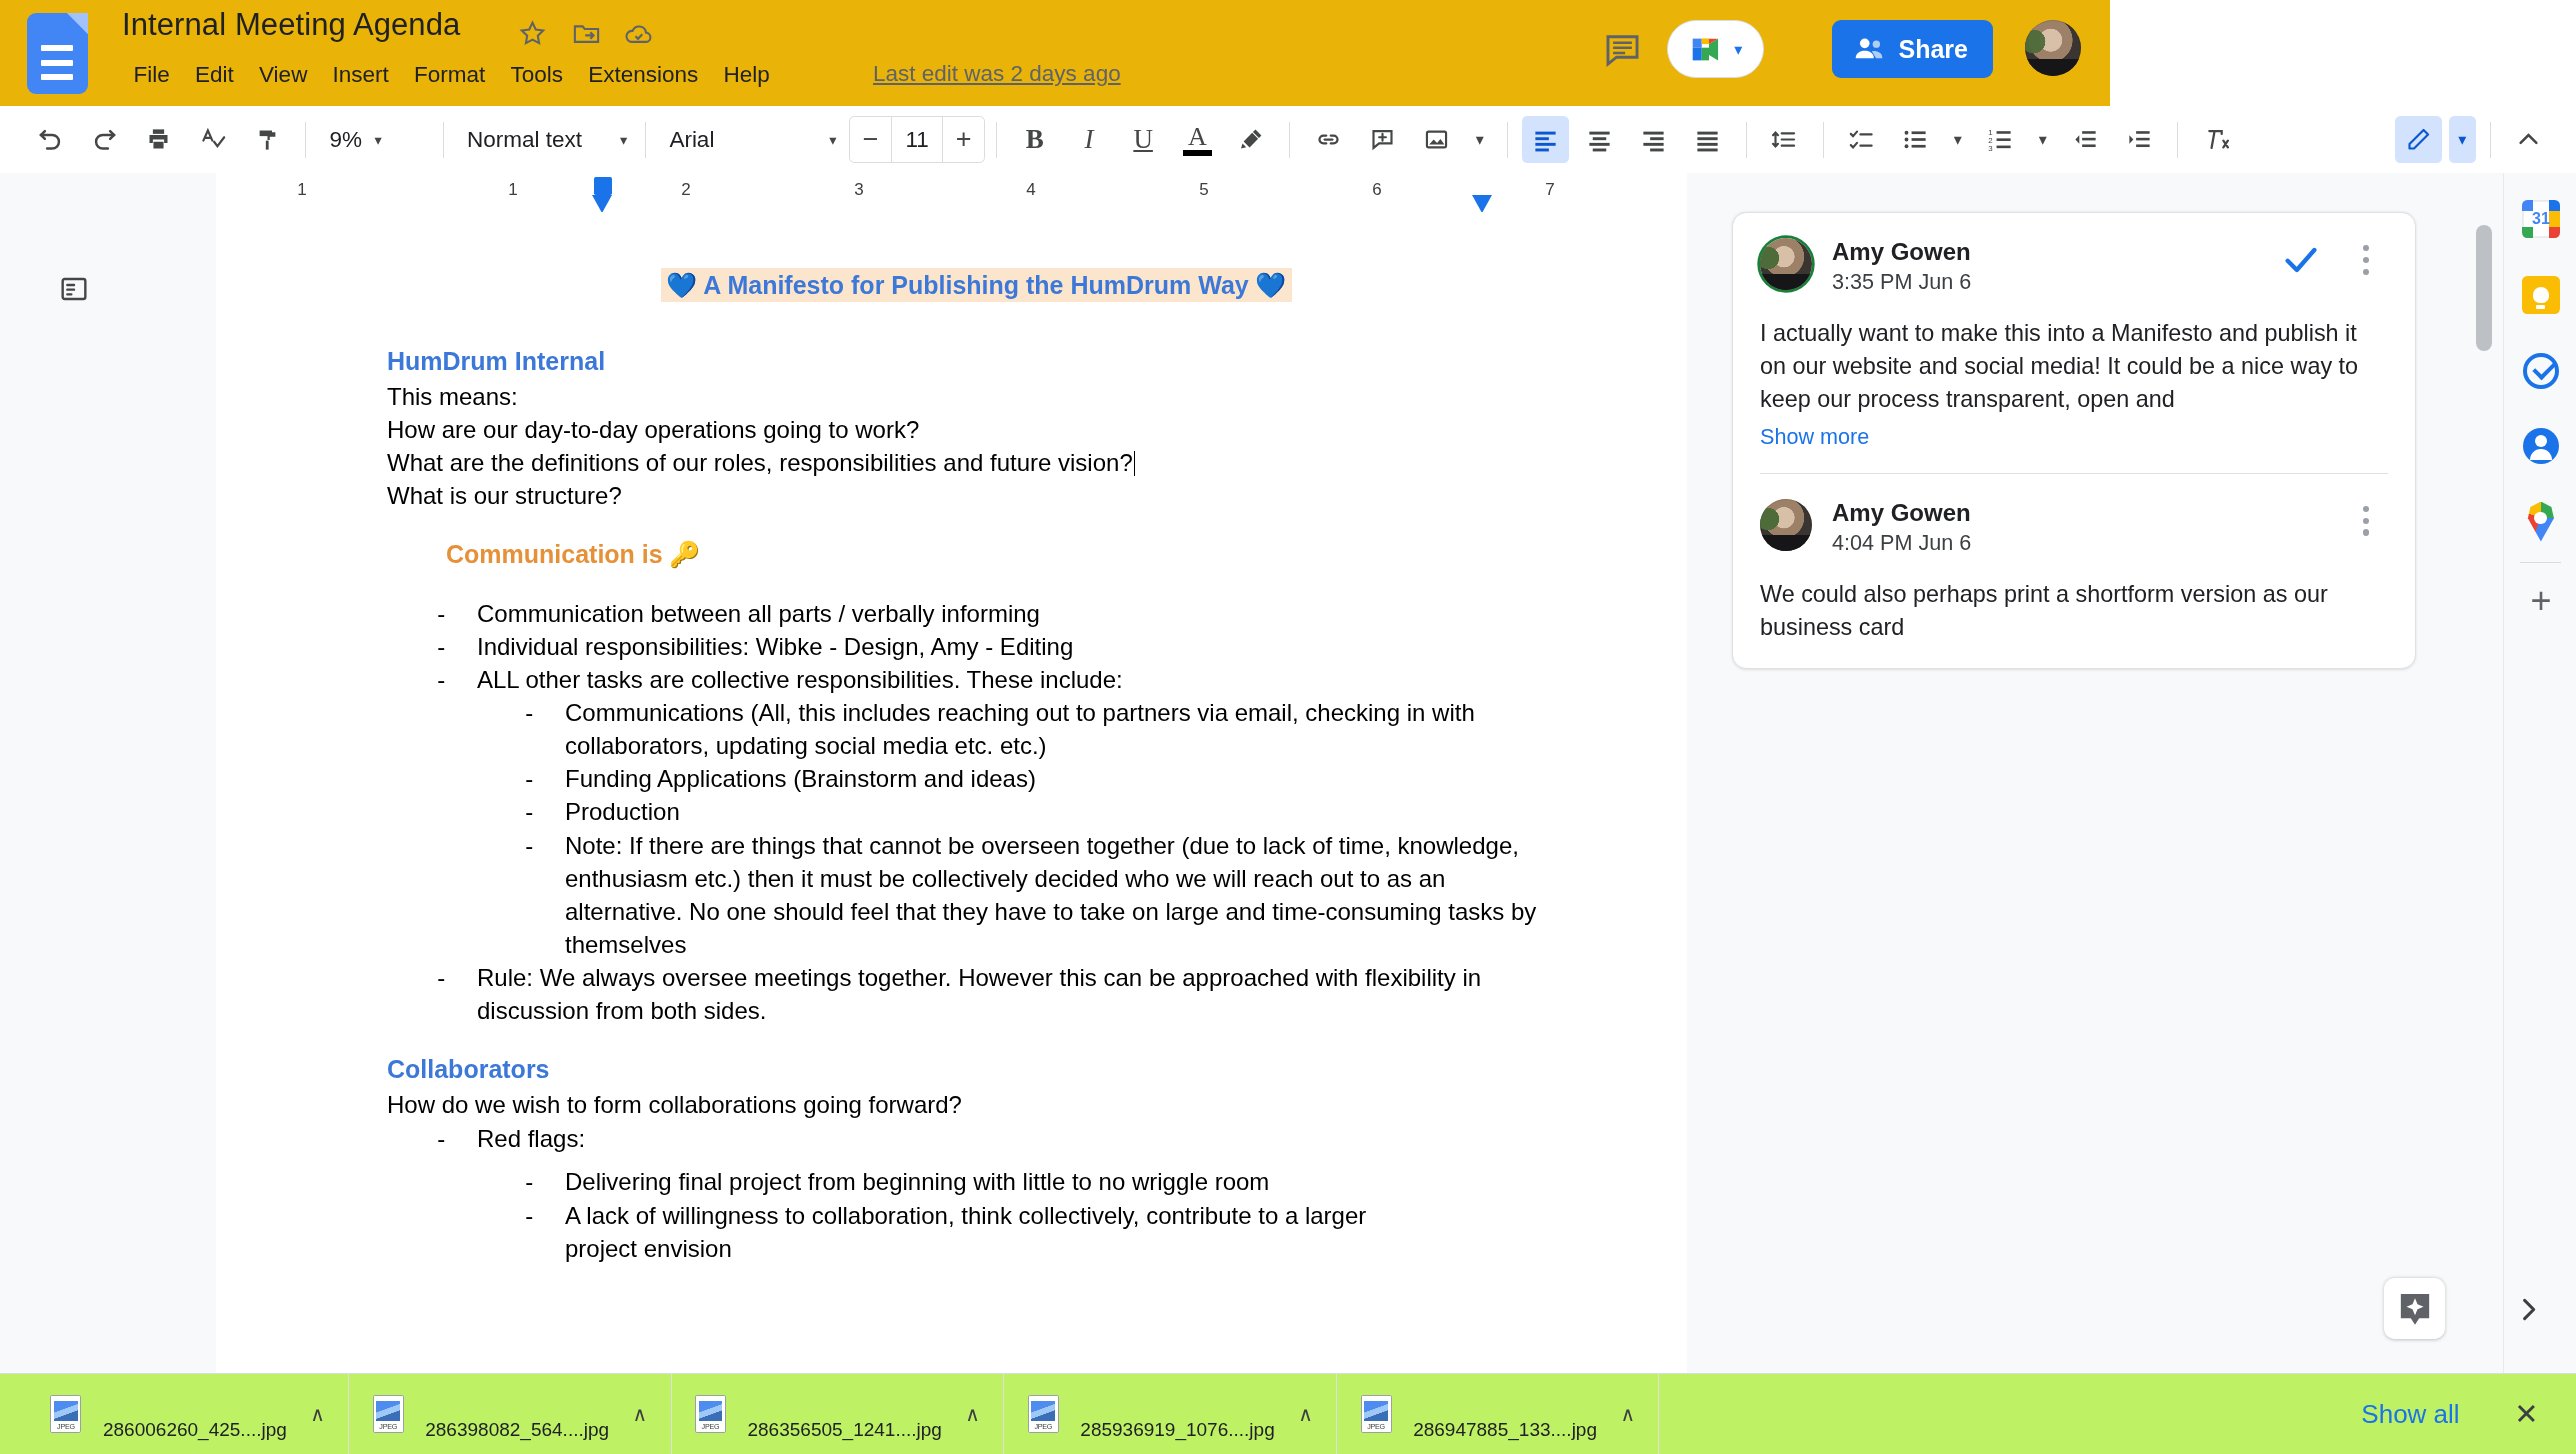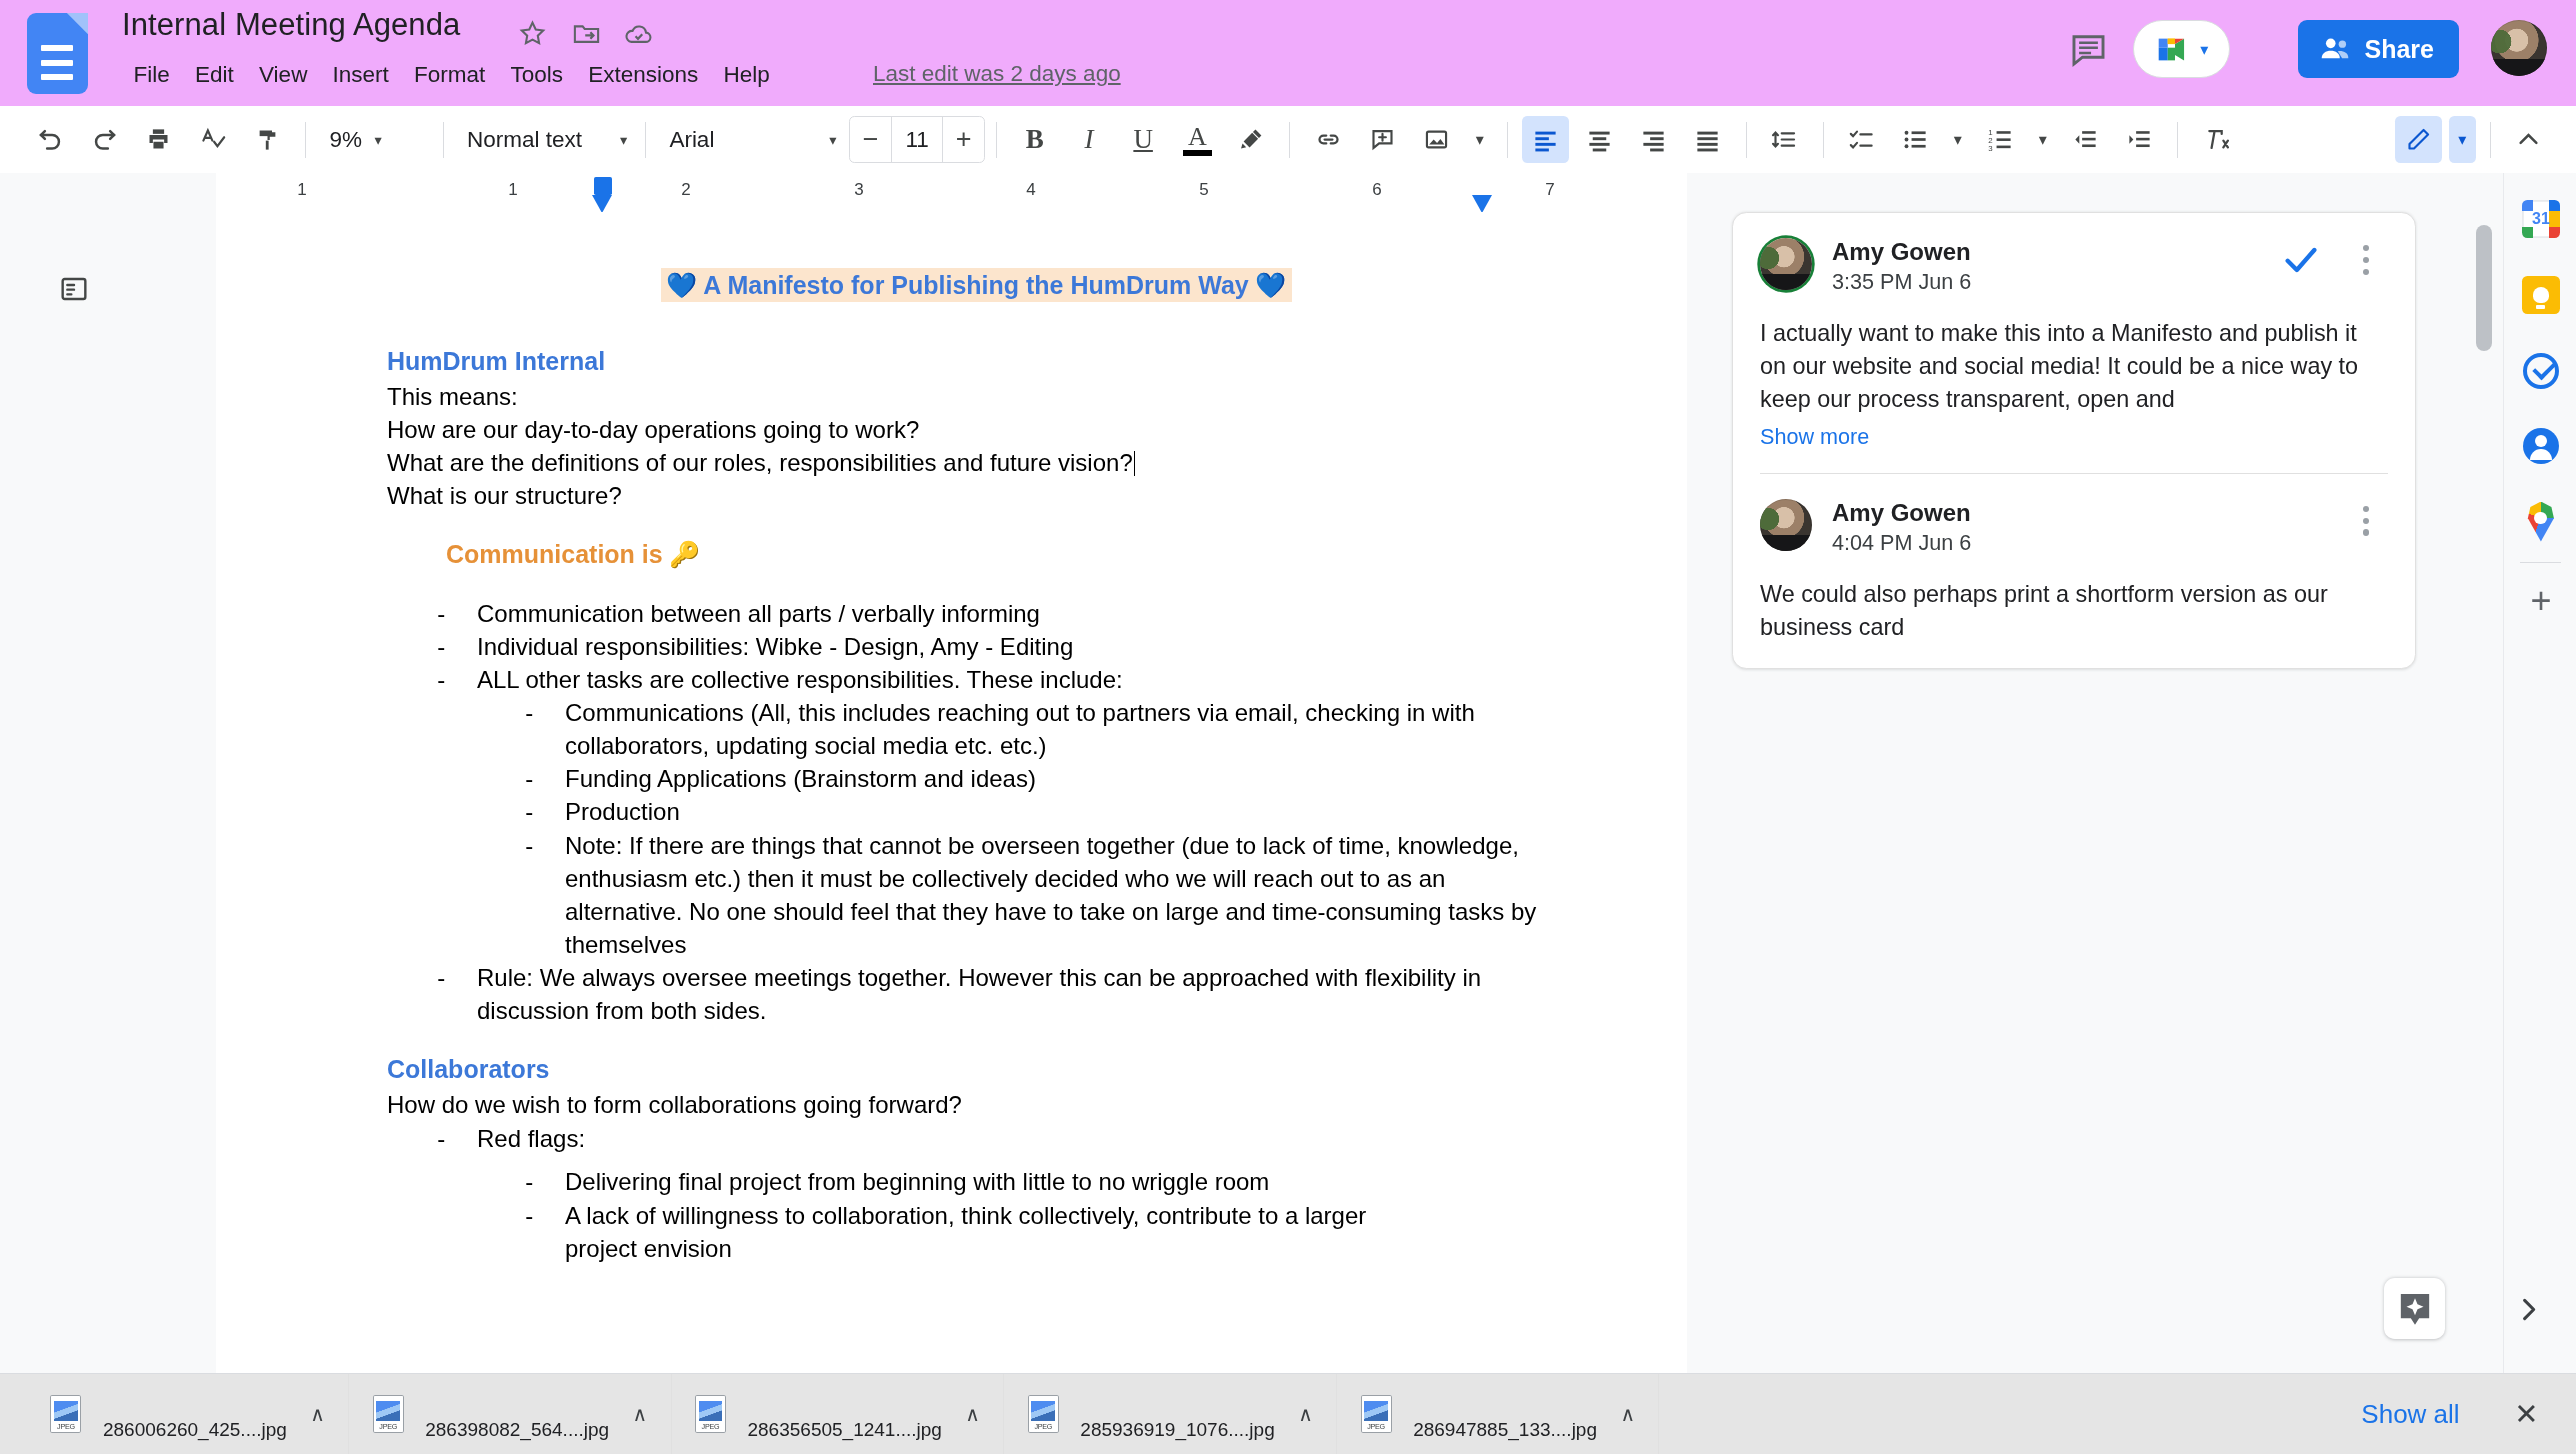"Internal Meeting Agenda" .topbar { background: #f0abfc -> #eab308; width: 2576px -> 2110px }
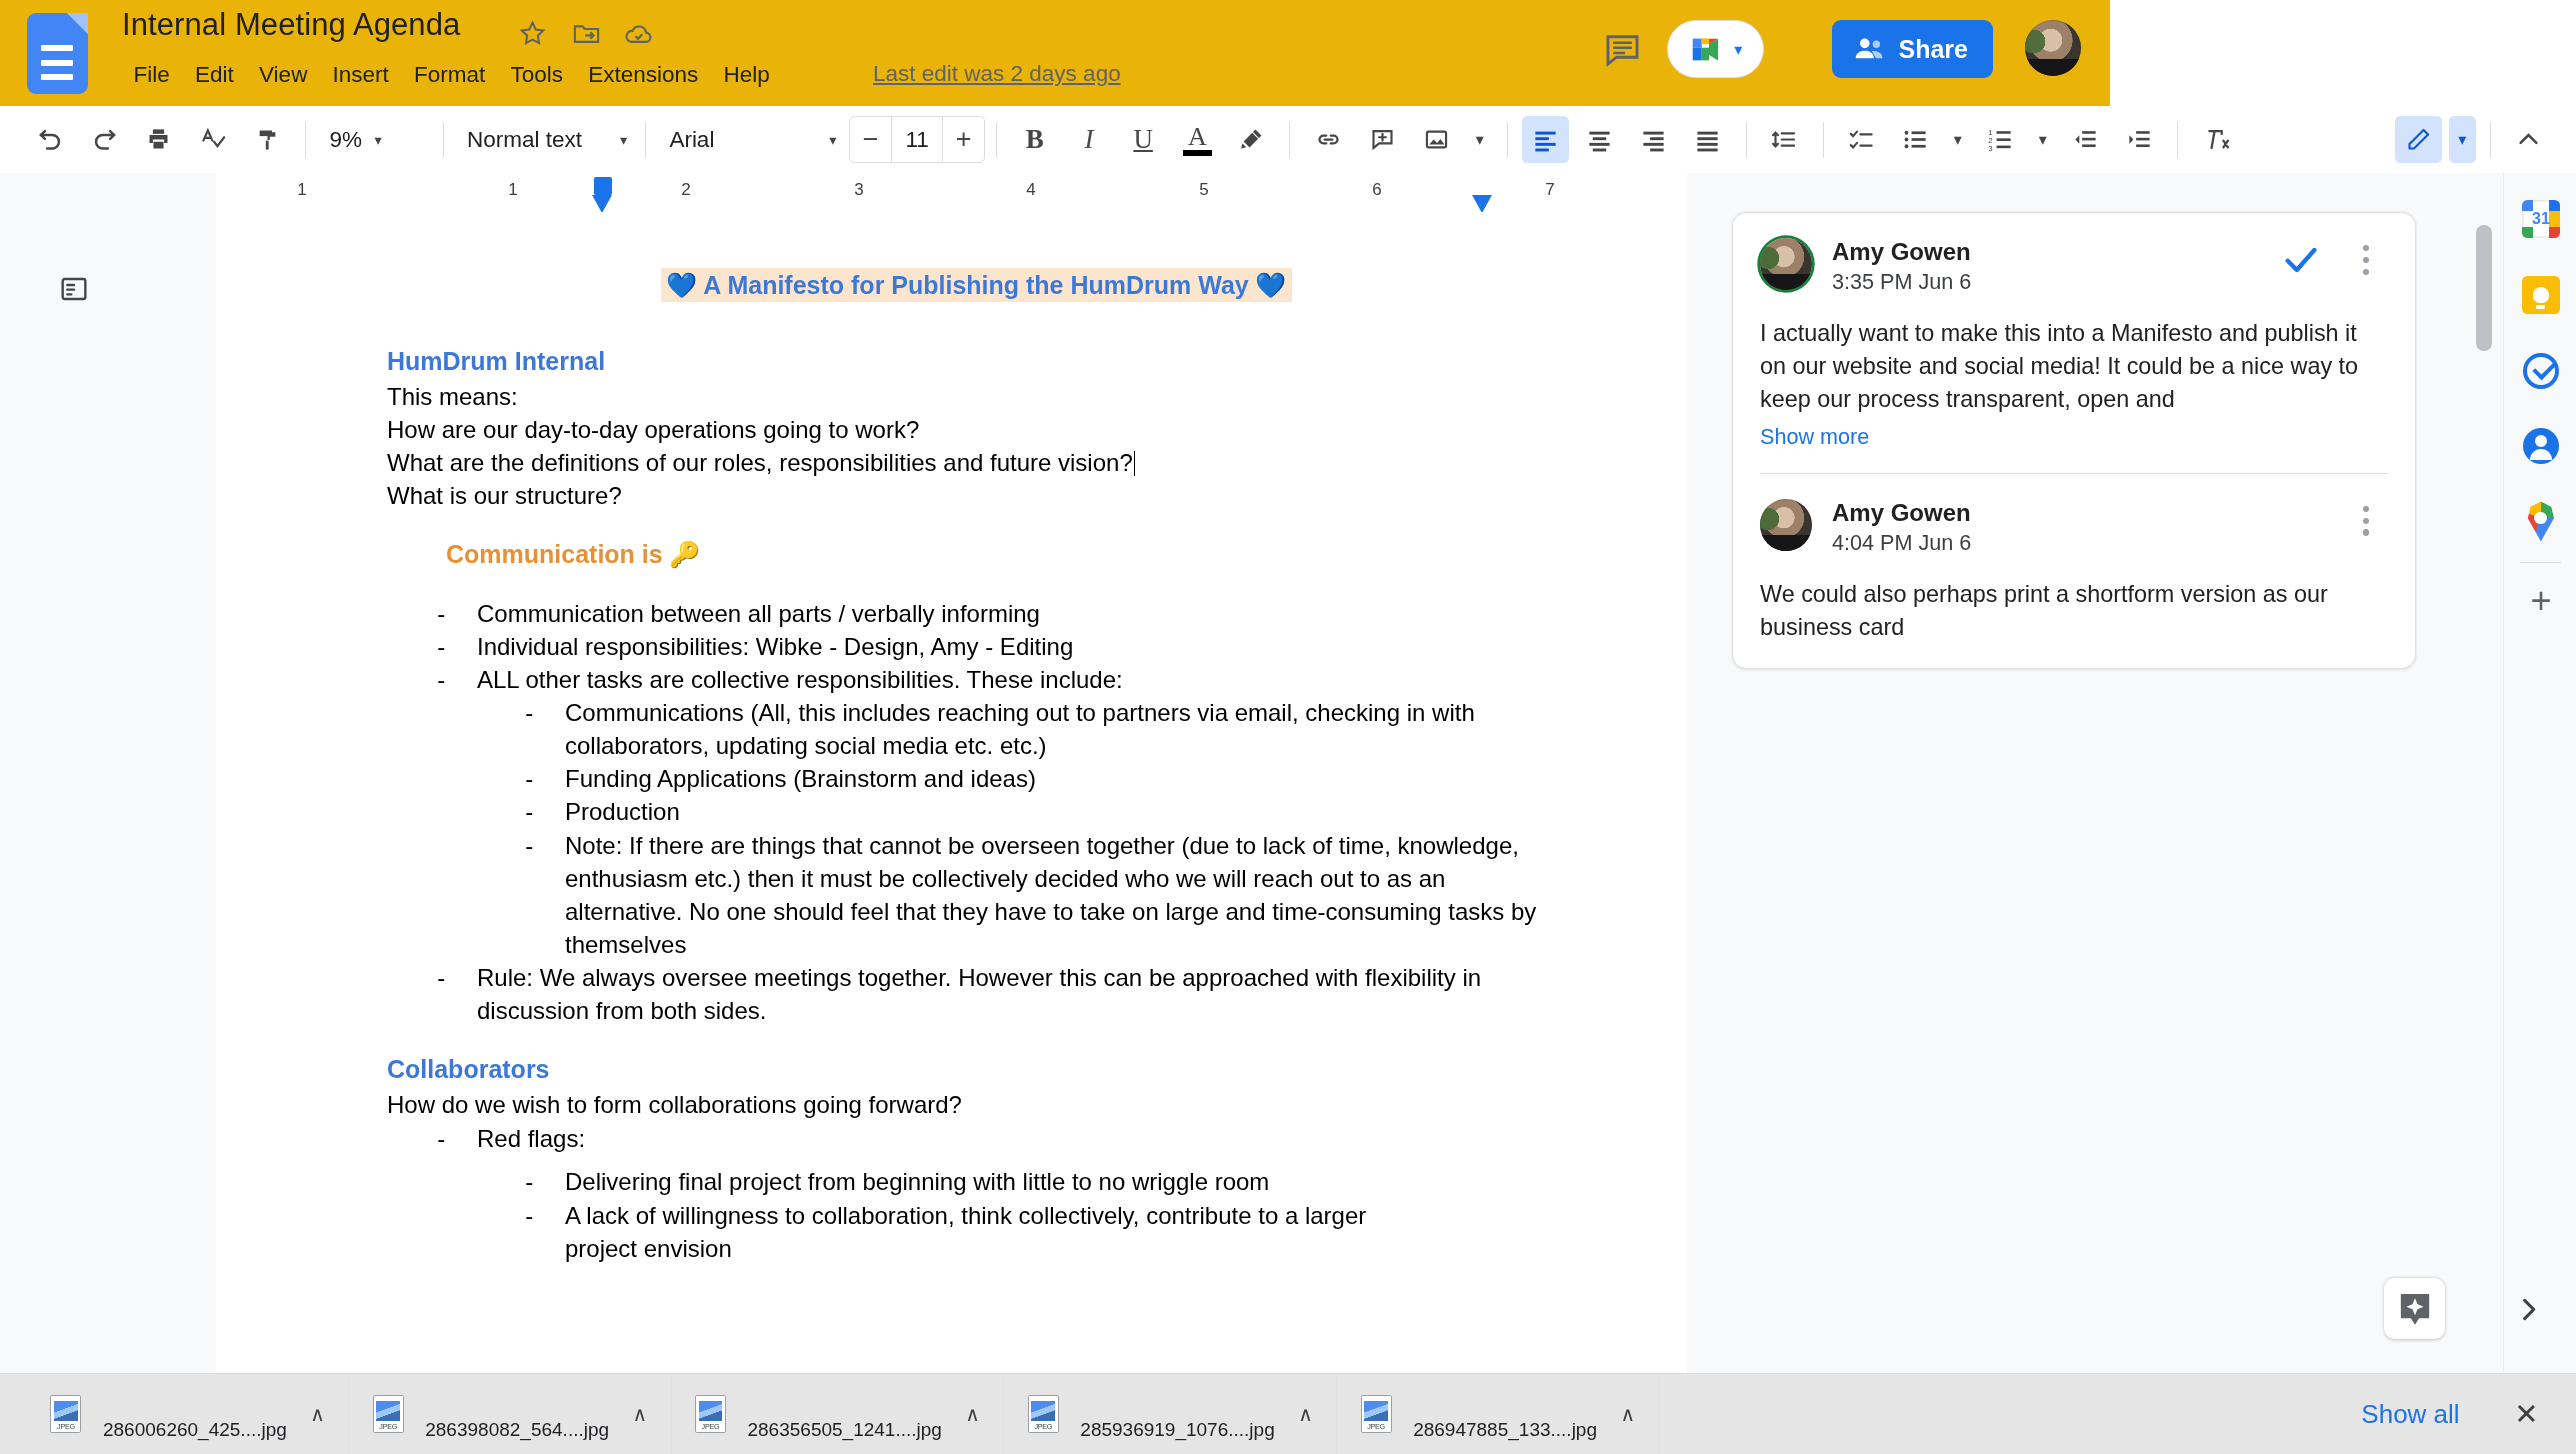"JPEG" .dlbar { background: #e5e5e5 -> #bef264 }
